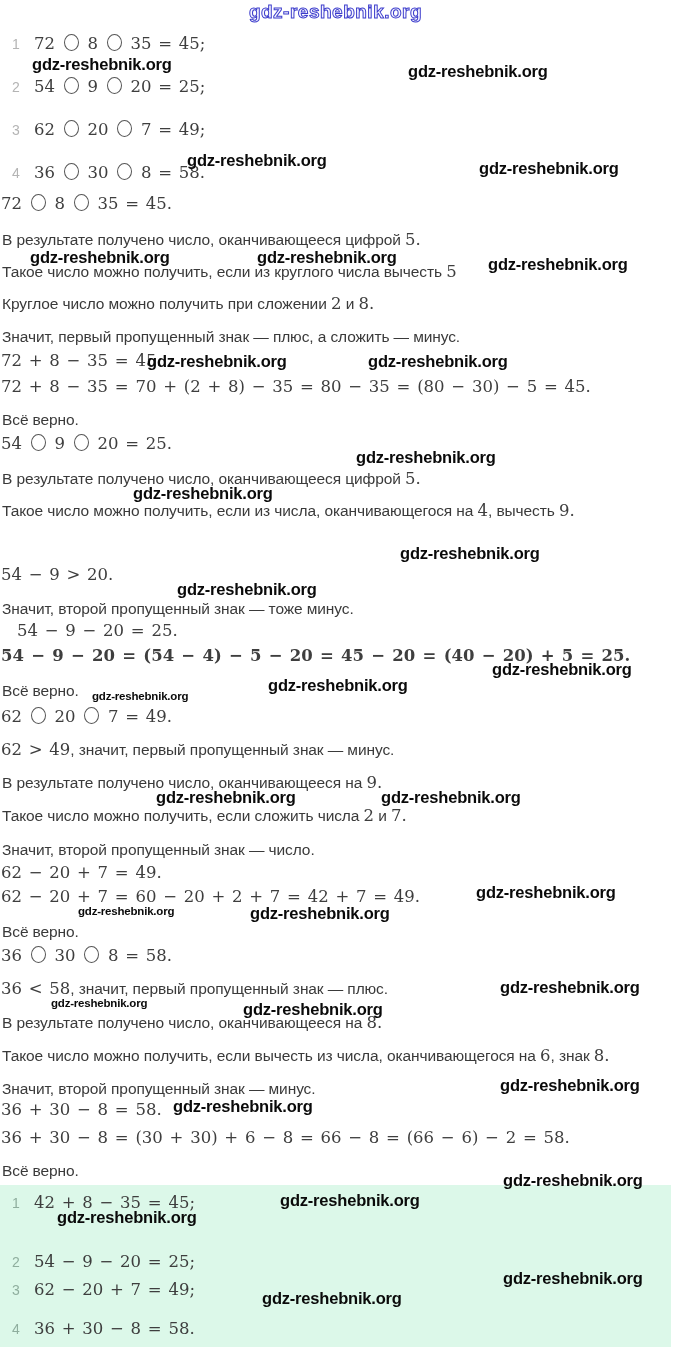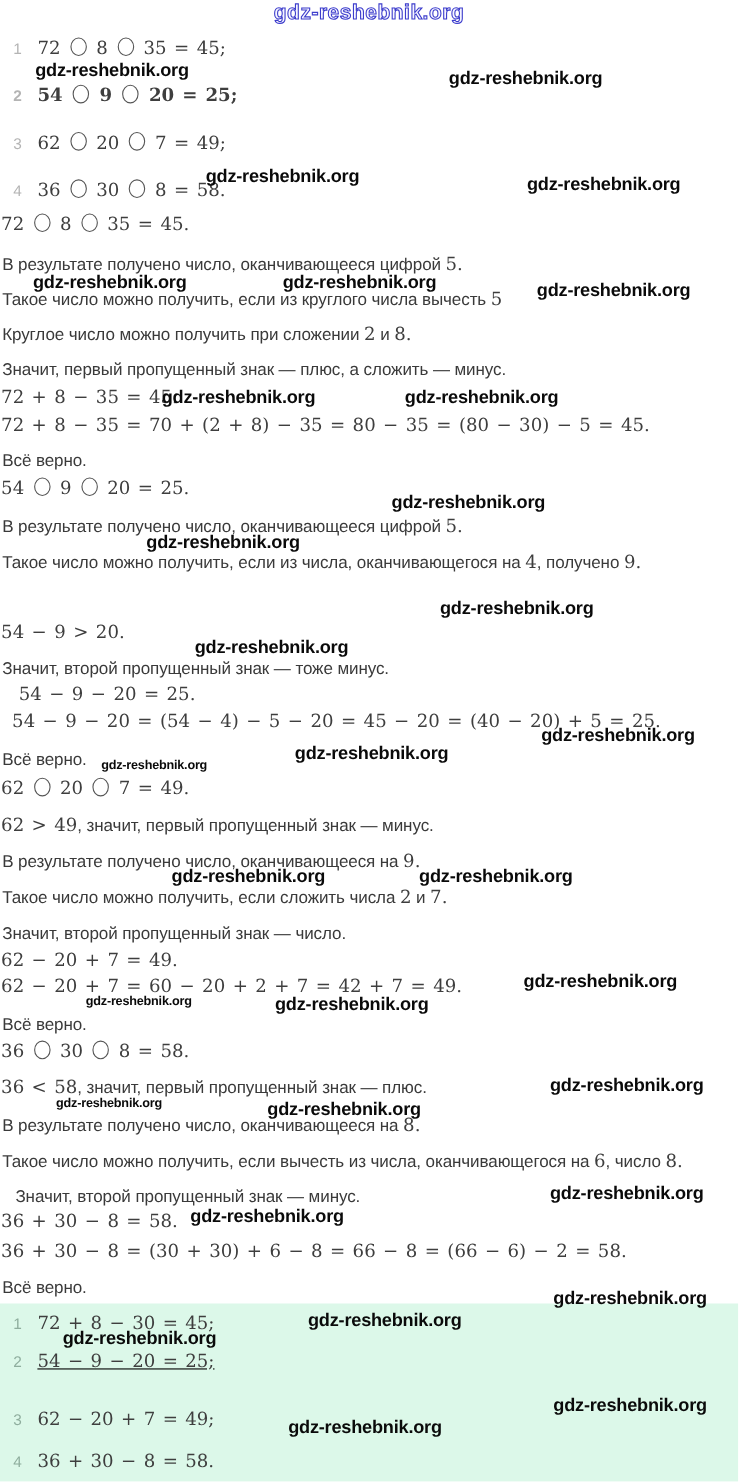"2 54 9 20 =" div.row { font-weight: bold -> none }
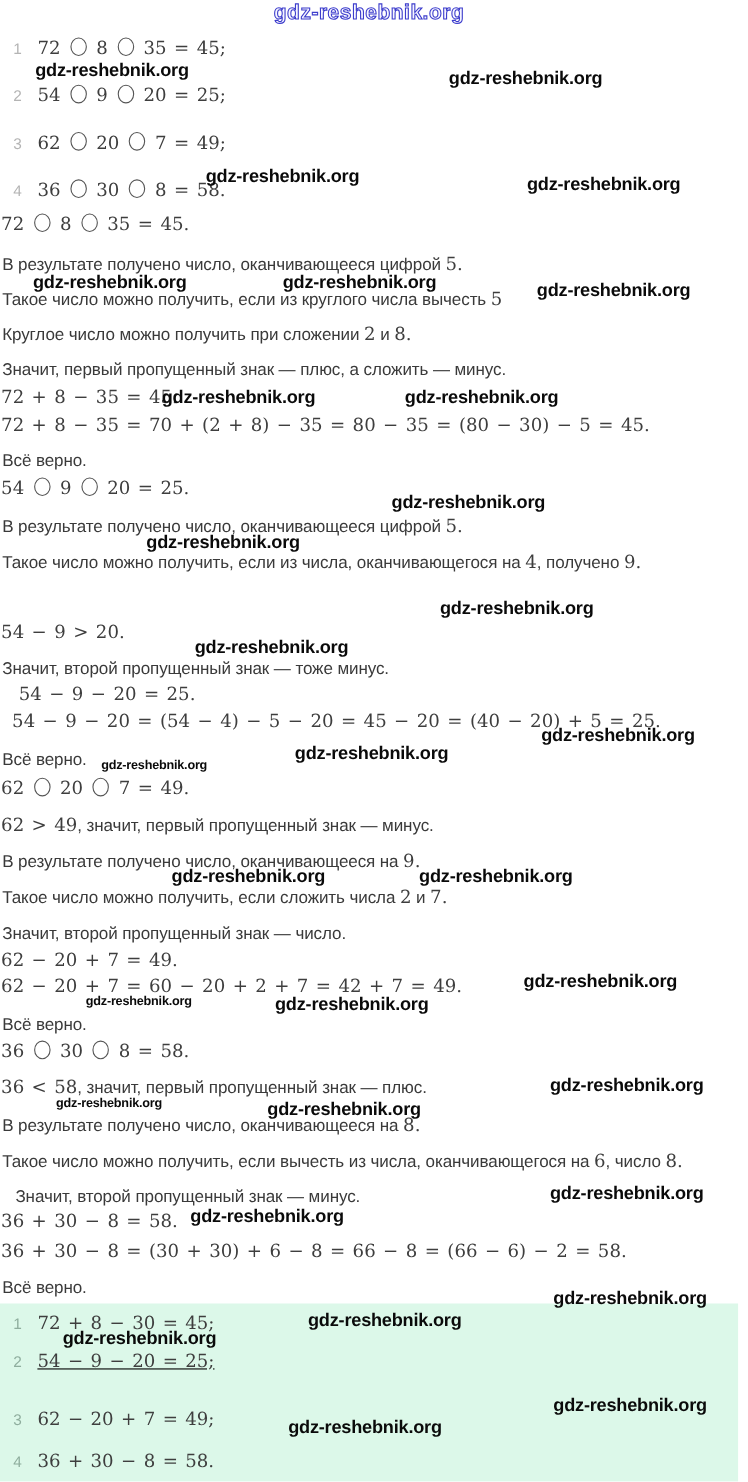", получено" span.b { text: получено -> вычесть }
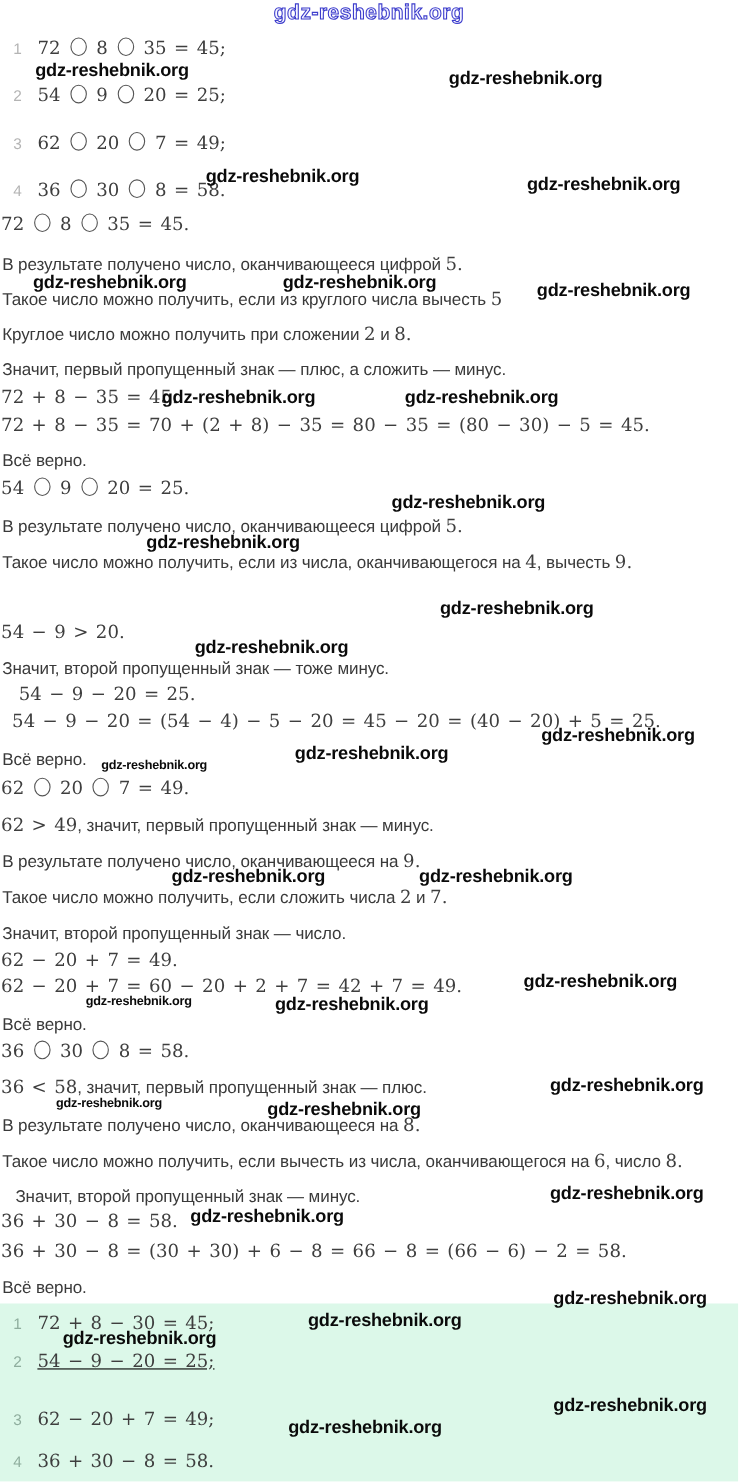"54 − 9 − 20 = (54" div.abs { font-weight: none -> bold; left: 11px -> 1px }
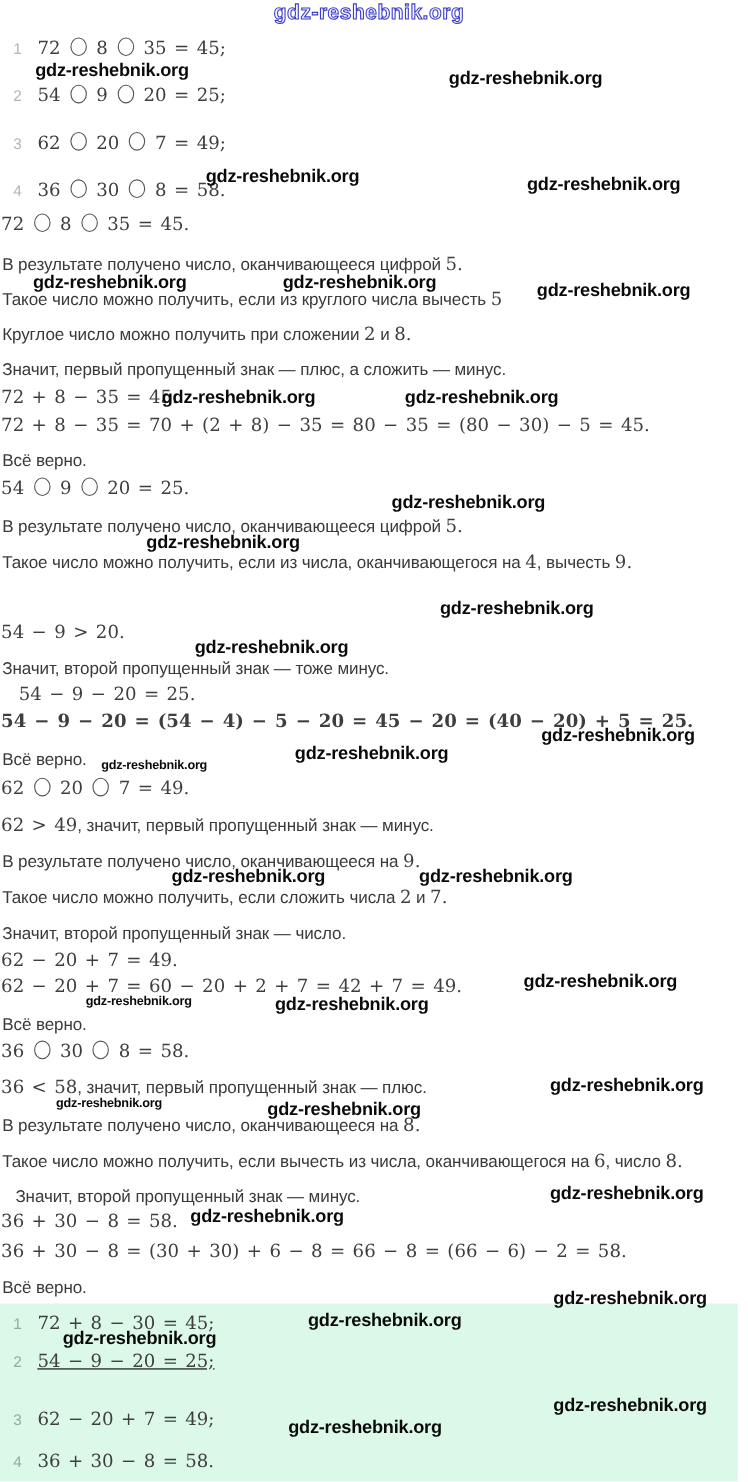", число" span.b { text: число -> знак }
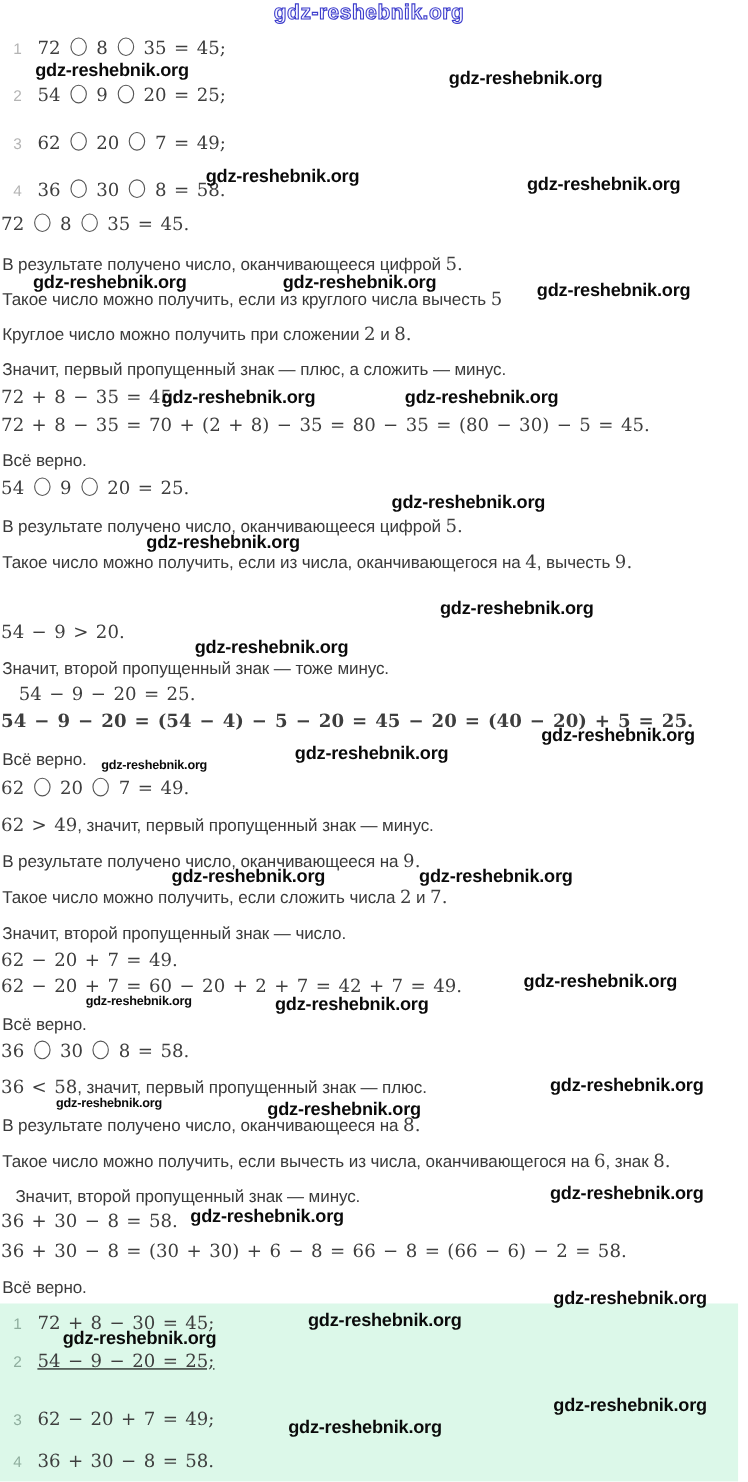"Значит, второй пропущенный знак — минус." div.abs { left: 14px -> 2px }
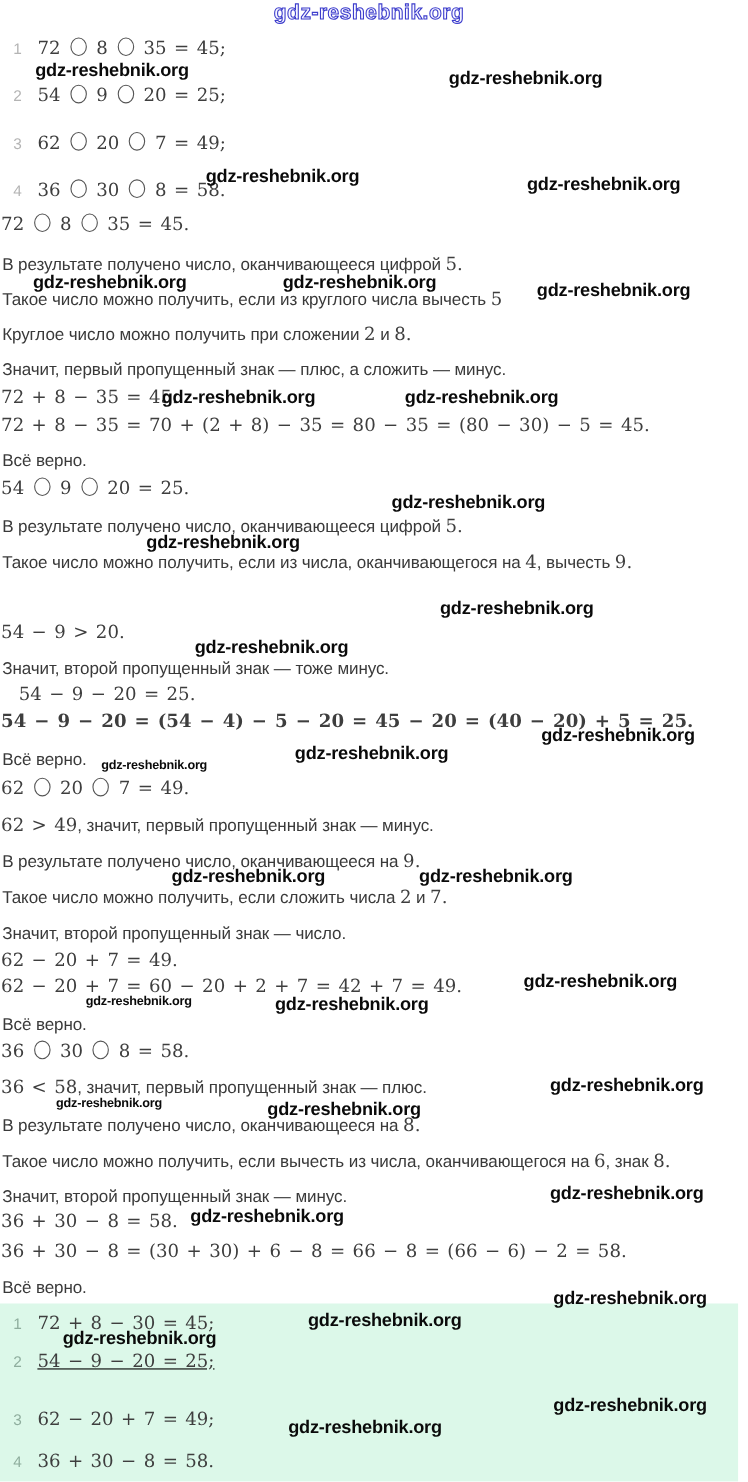"72 + 8 − 30" span.m { text: 72 + 8 − 30 -> 42 + 8 − 35 }
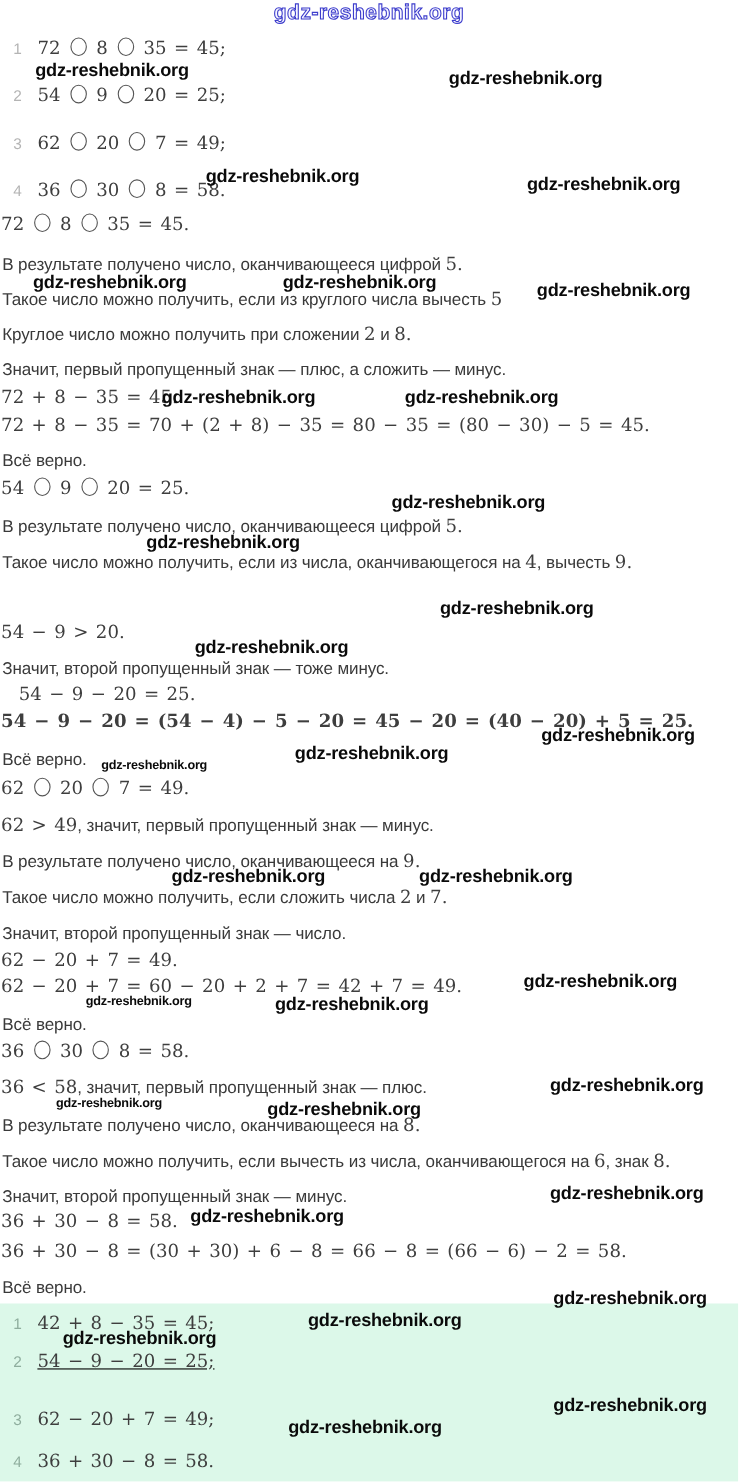"2 54 − 9 −" div.row { text-decoration: underline -> none; top: 42px -> 66px }
